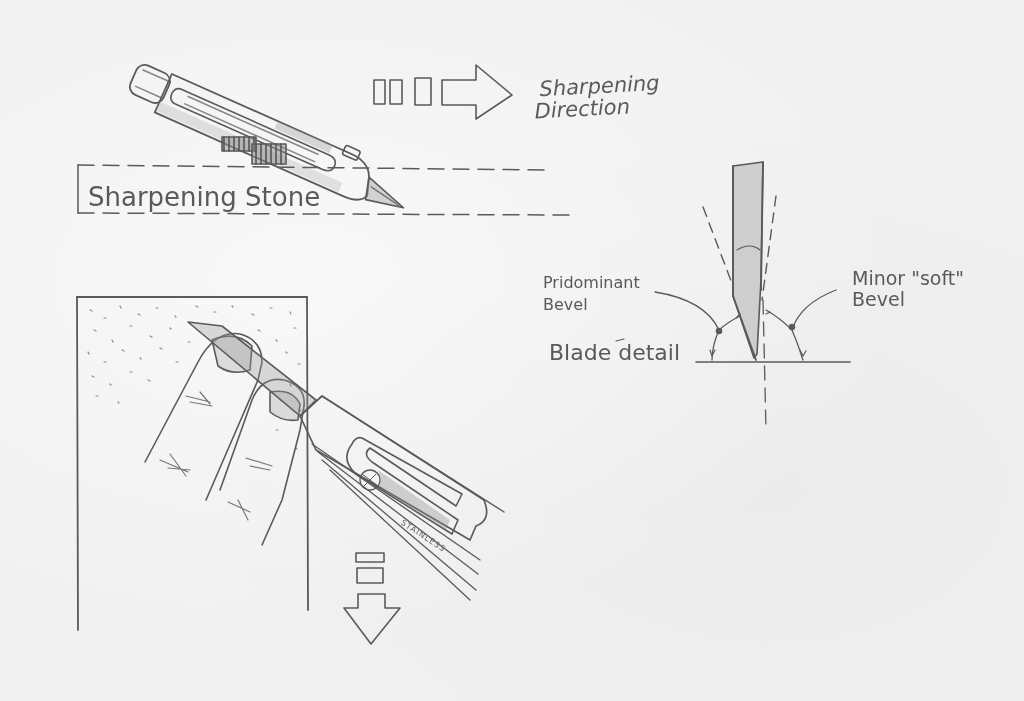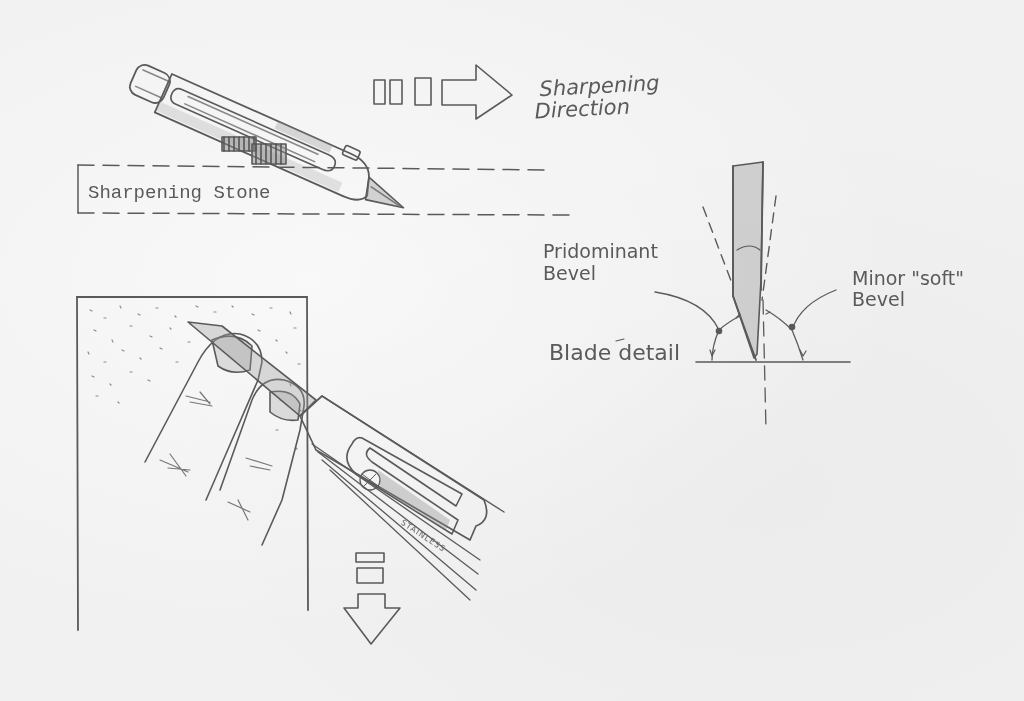"Sharpening Stone" div.label { font-family: Liberation Mono, monospace -> none; font-size: 19px -> 26px }
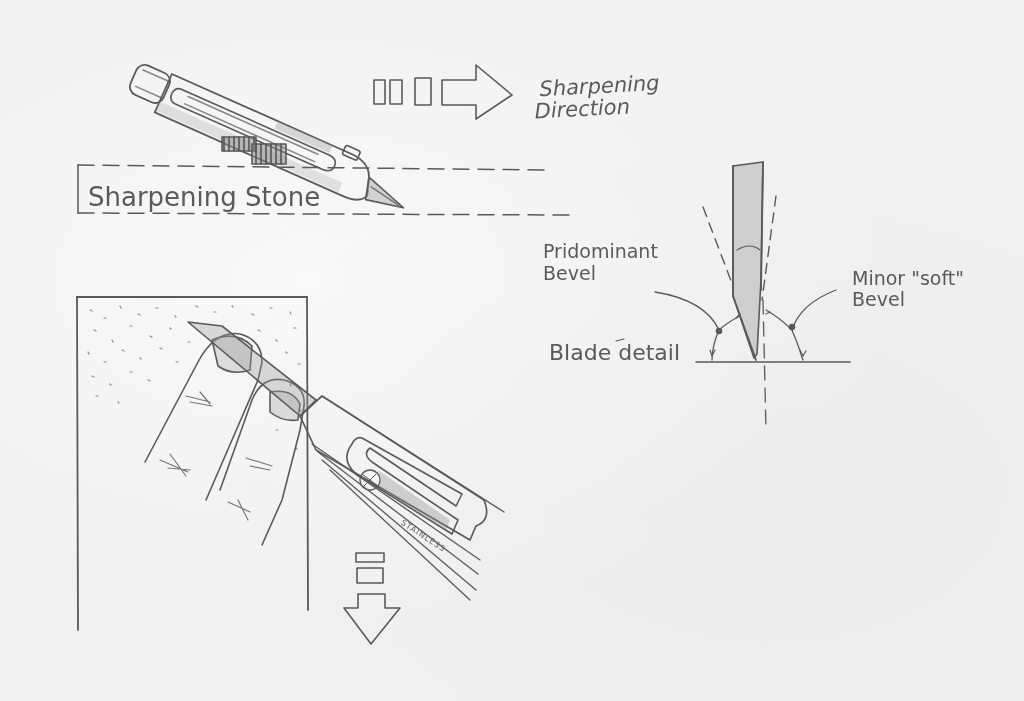"Pridominant" div.label { font-size: 19px -> 16px; top: 240px -> 272px }
